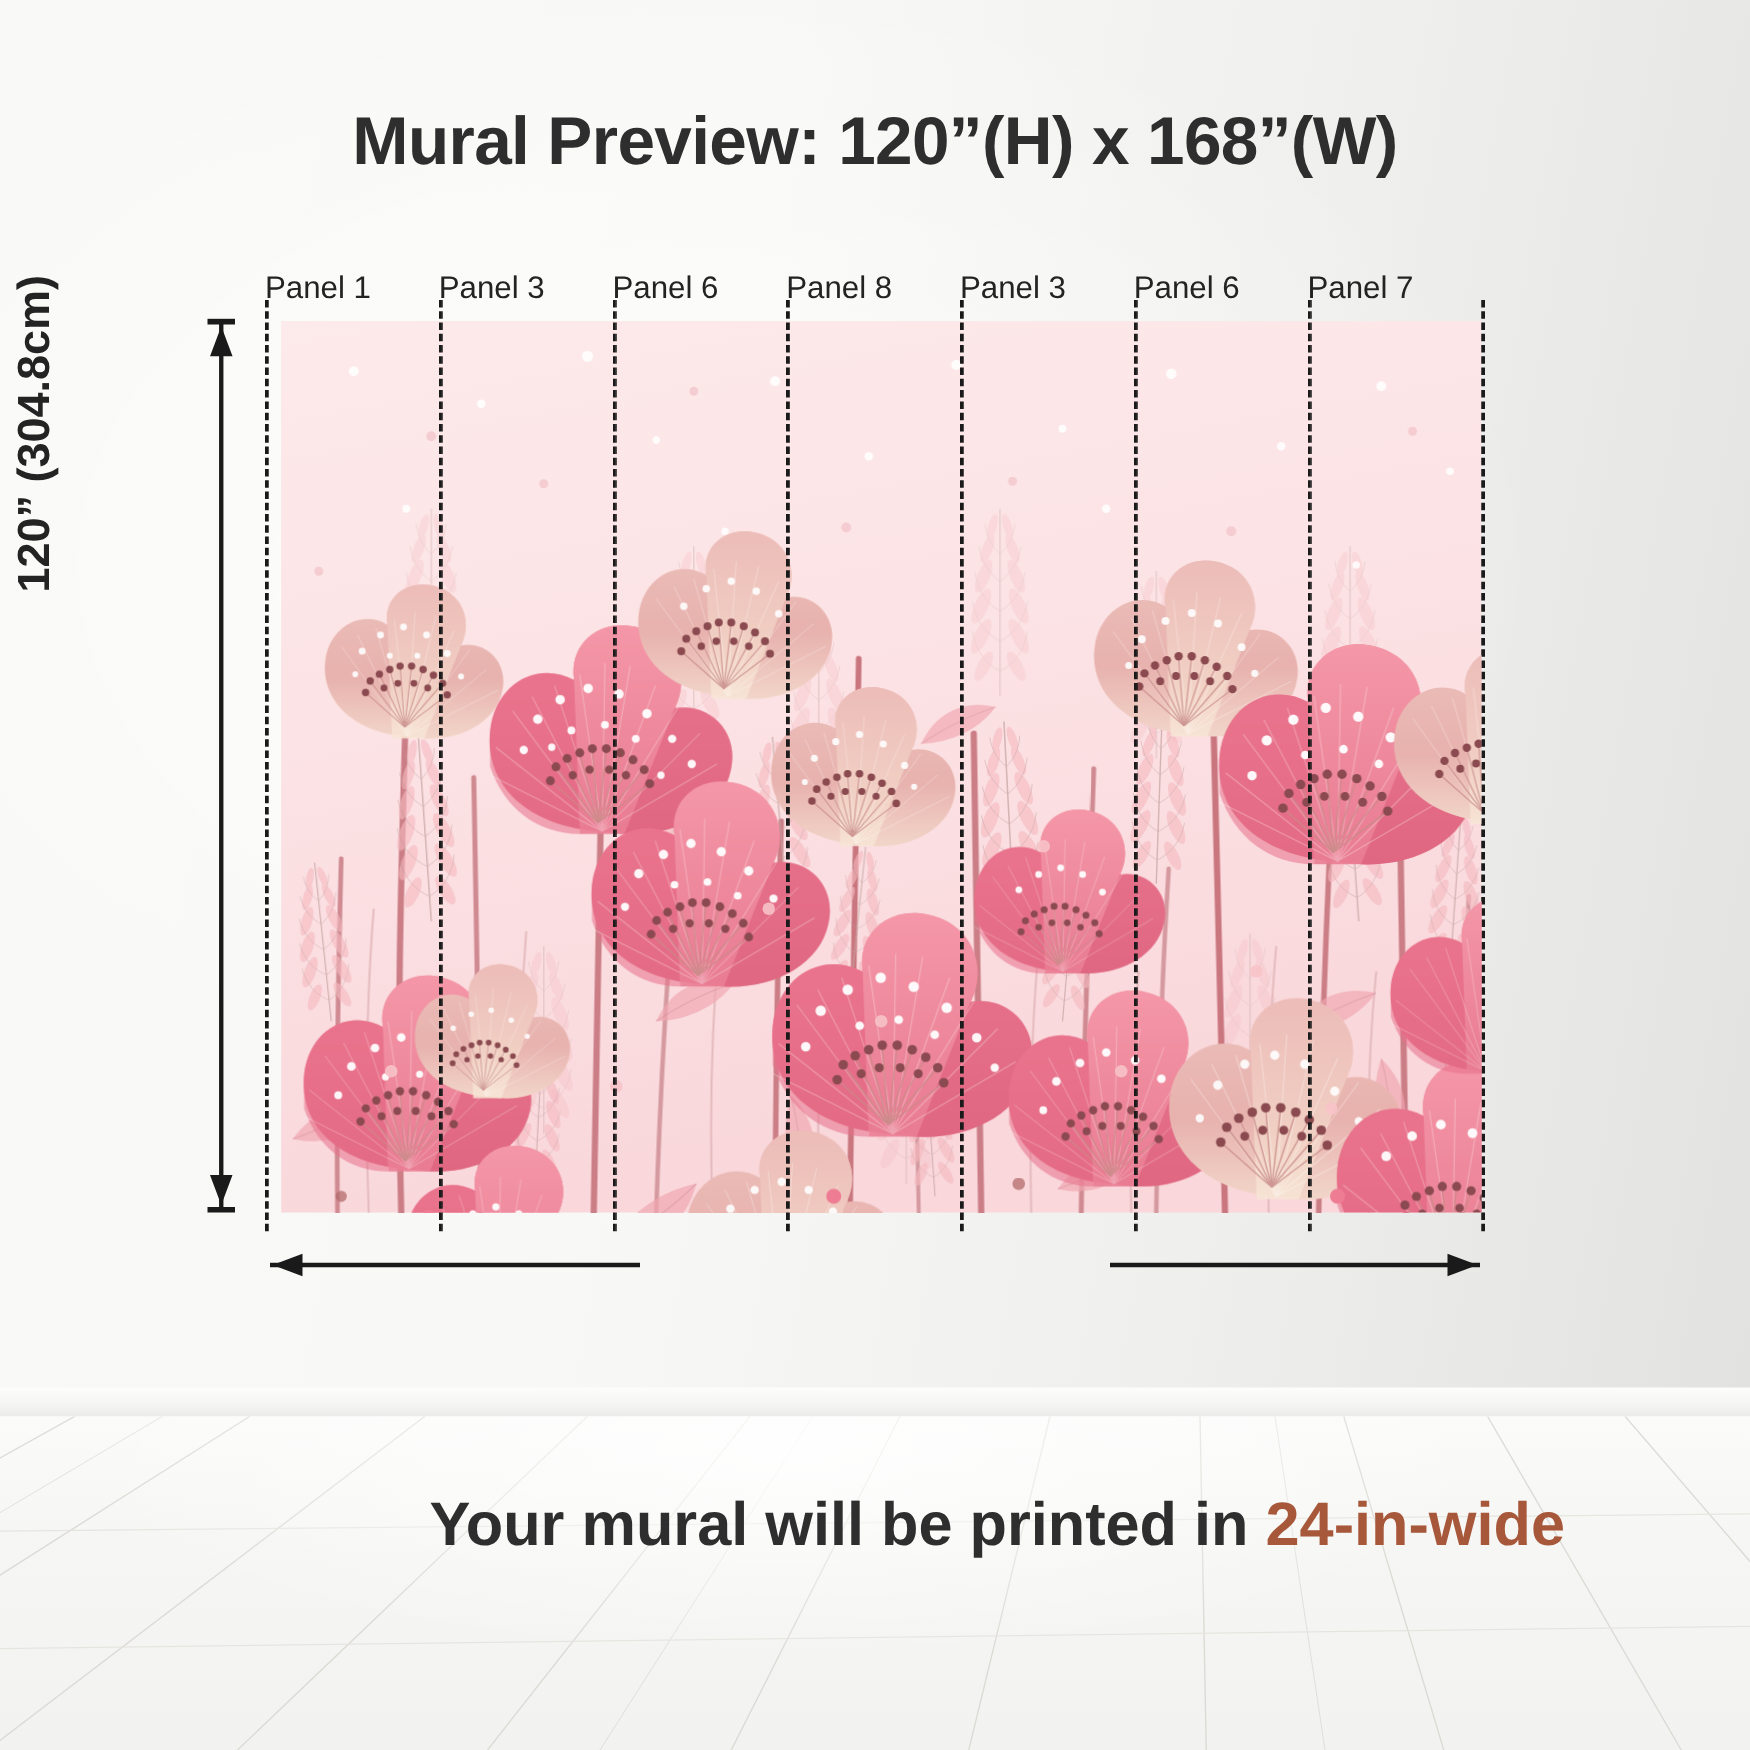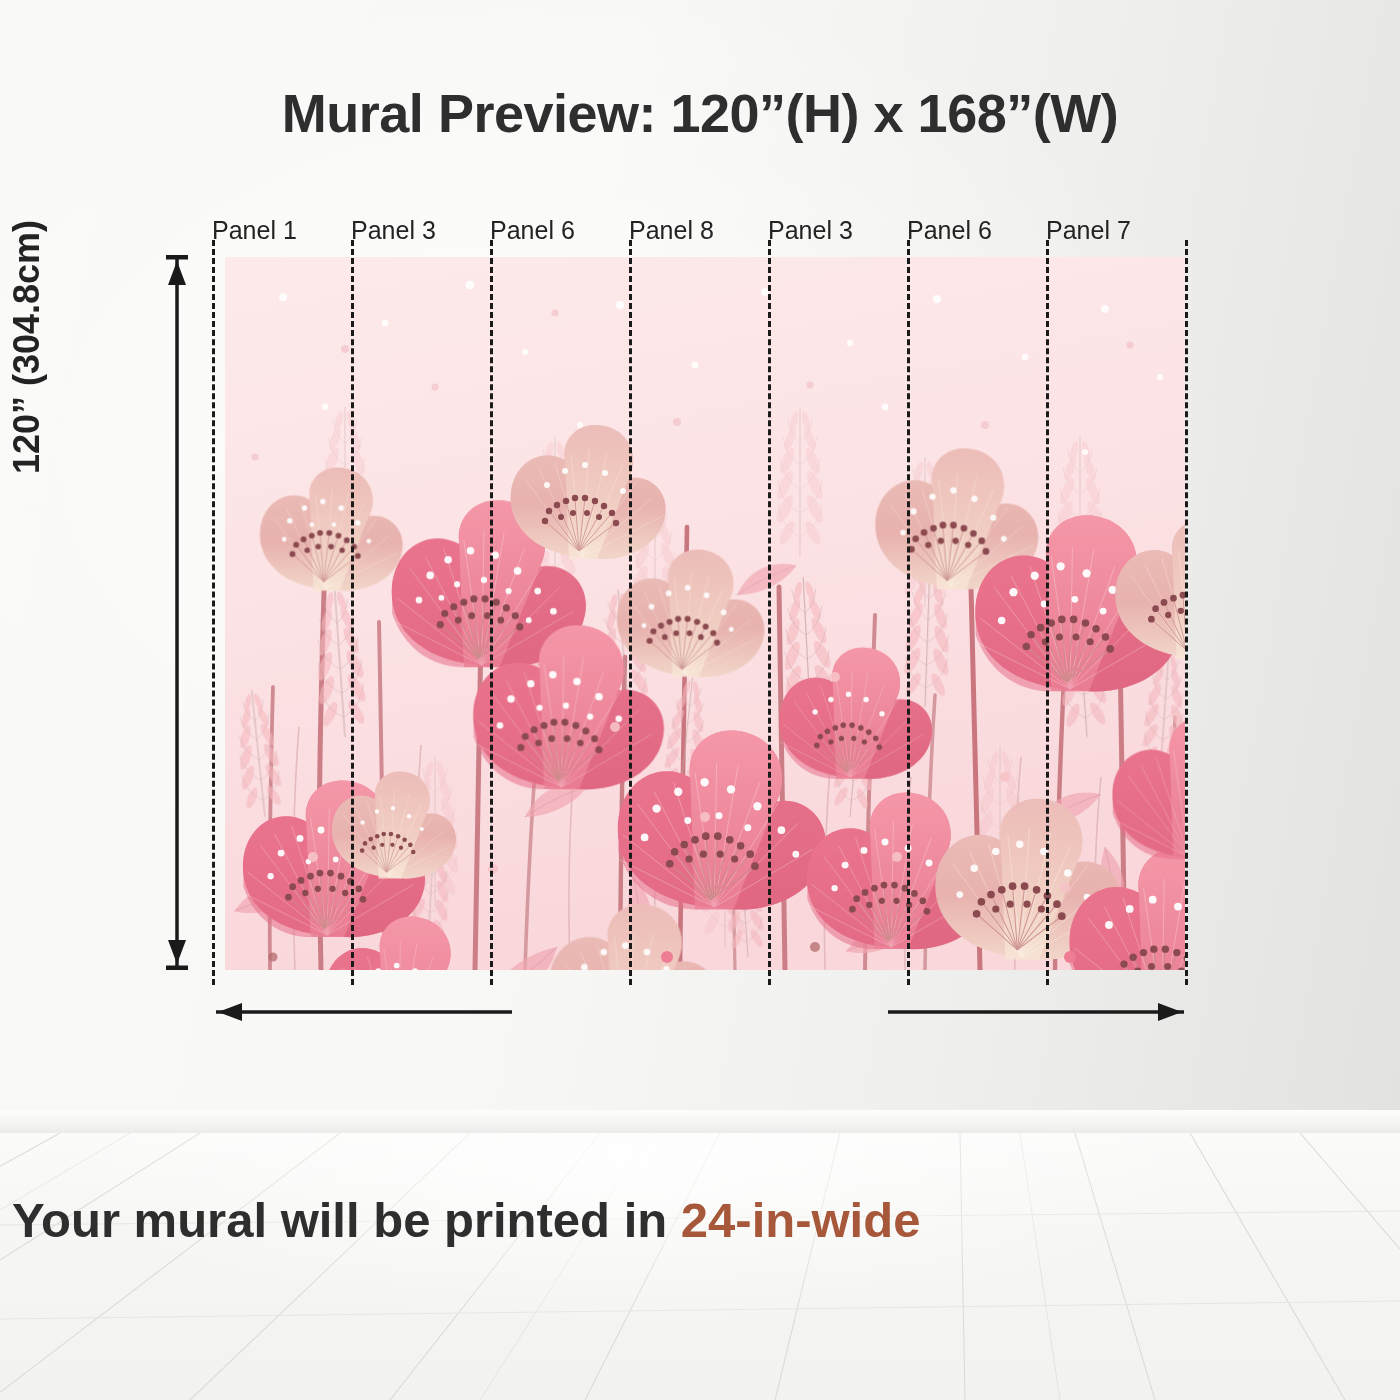"Your mural will be printed" .caption { padding-left: 12px -> none; text-align: left -> right }
